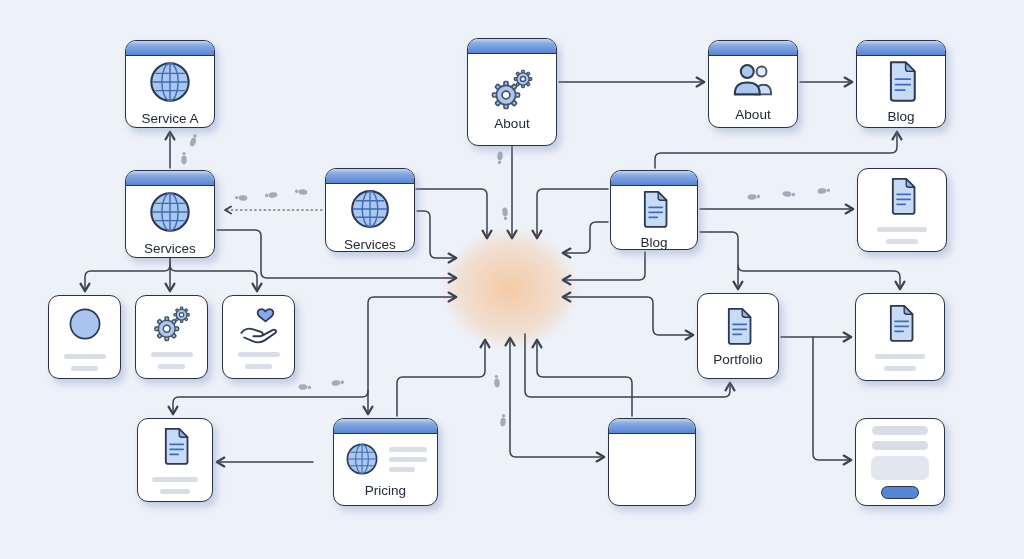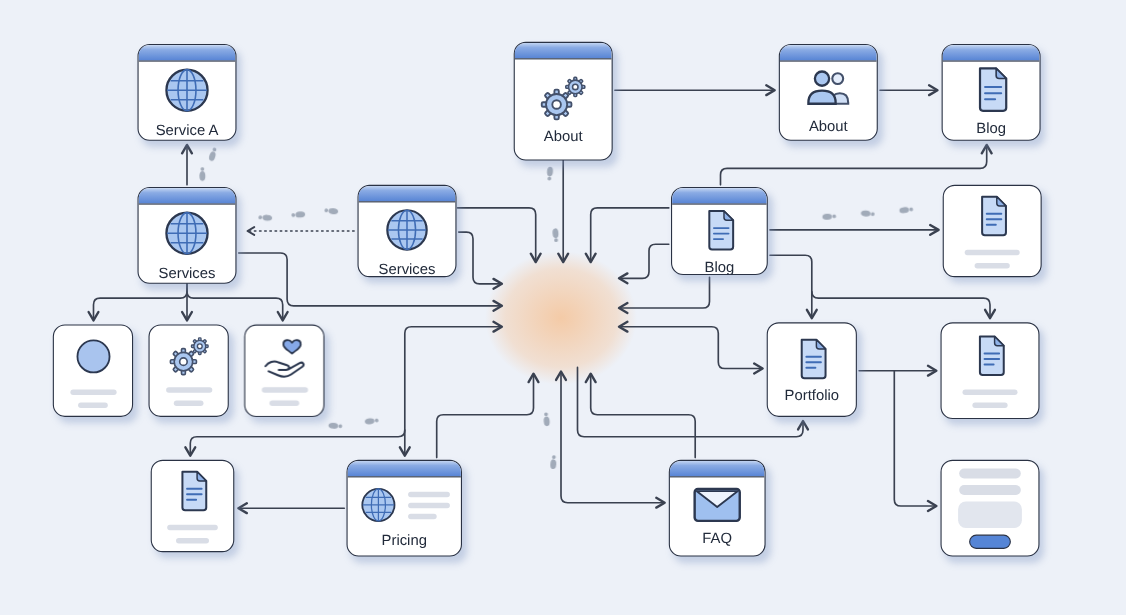"Pricing" div.node { left: 315px -> 333px }
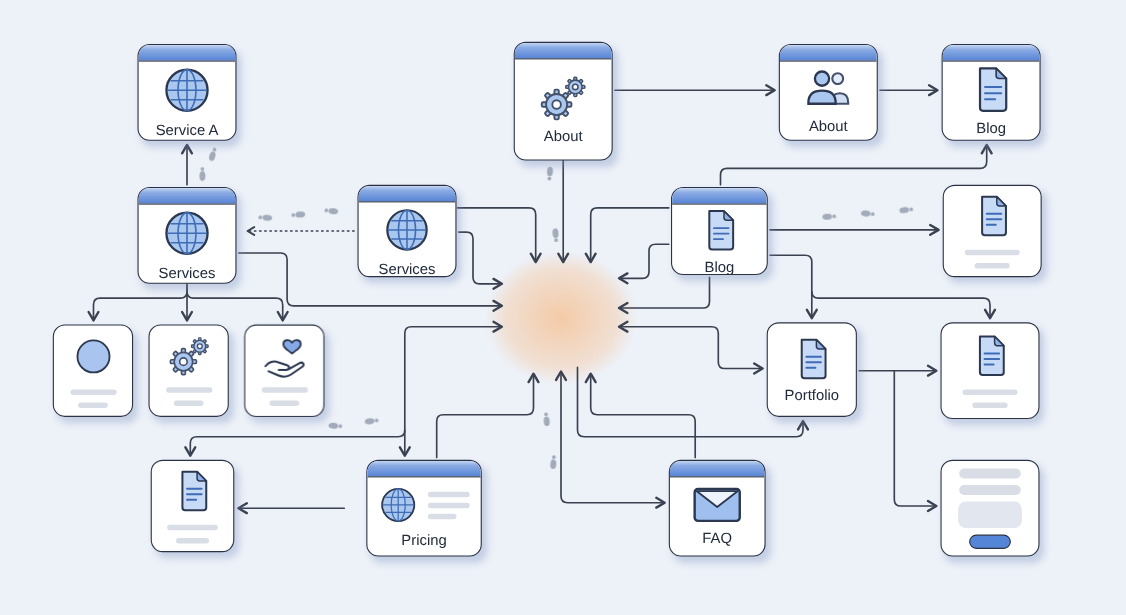"FAQ" div.body { html: <div> <svg> <rect></rect> <path></path> </svg> <span>FAQ</span> </div> -> none }
